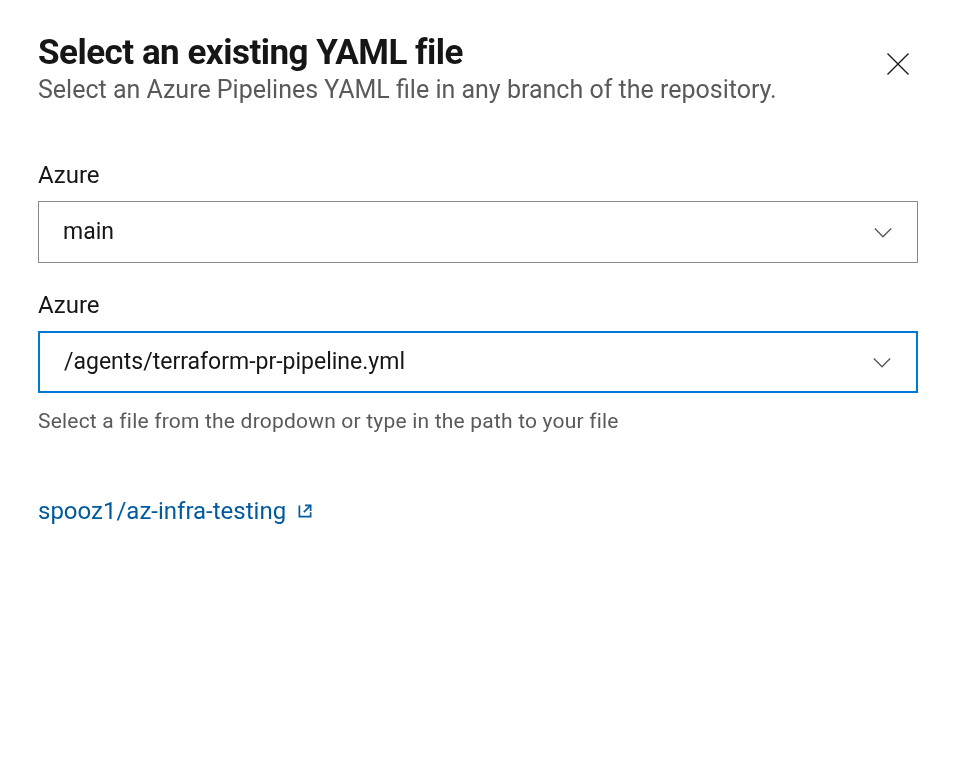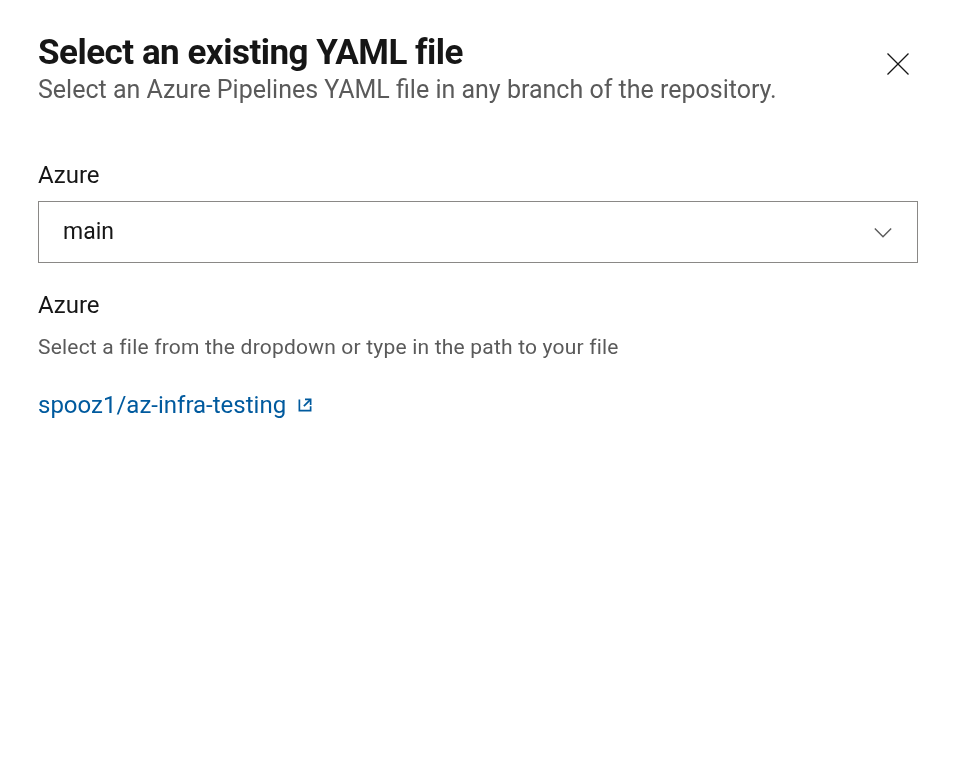"/agents/terraform-pr-pipeline.yml" div.combobox { html: none -> <div> <span>/agents/terraform-pr-pipeline.yml</span> <svg> <polyline></polyline> </svg> </div> }
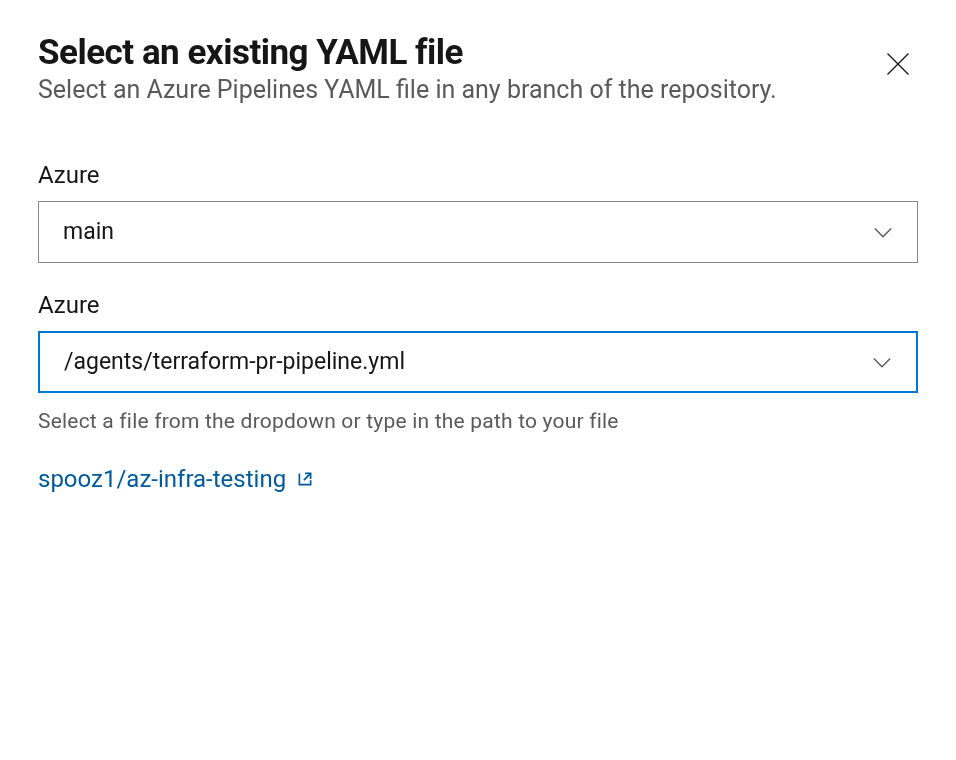"spooz1/az-infra-testing" .repo-link { margin-top: 32px -> 64px }
